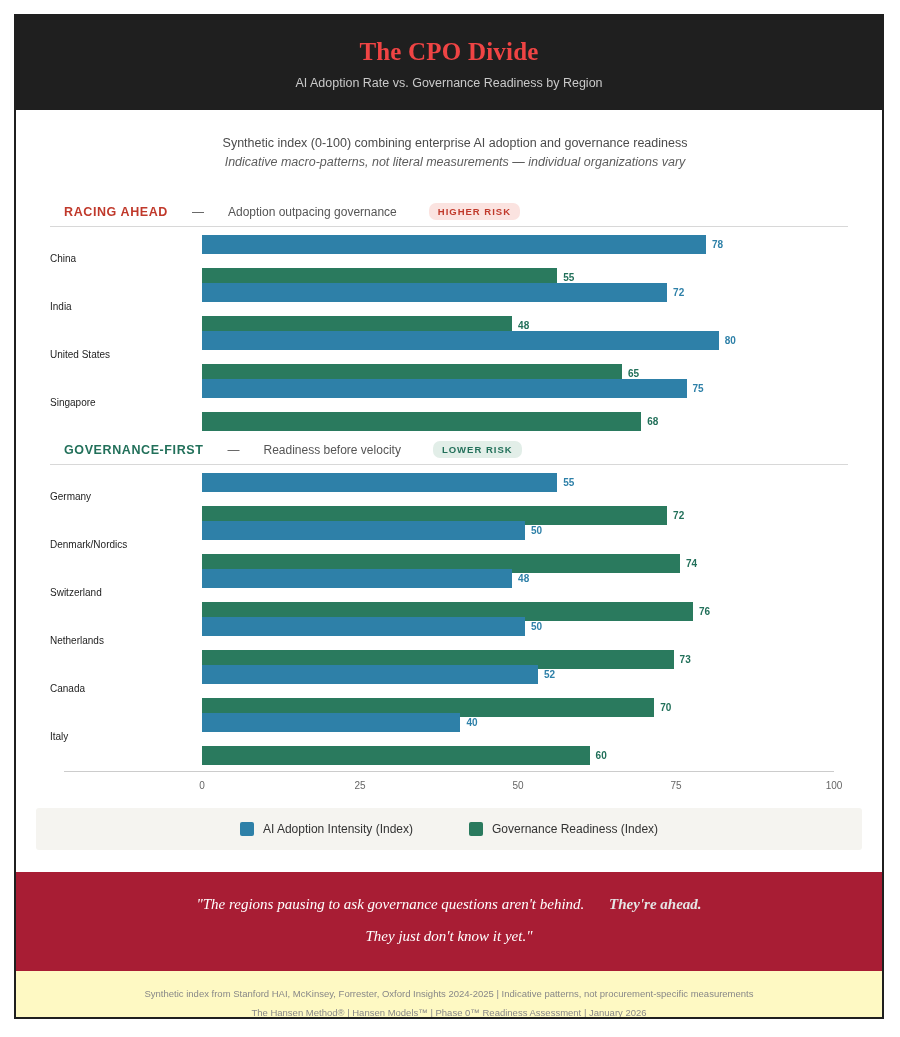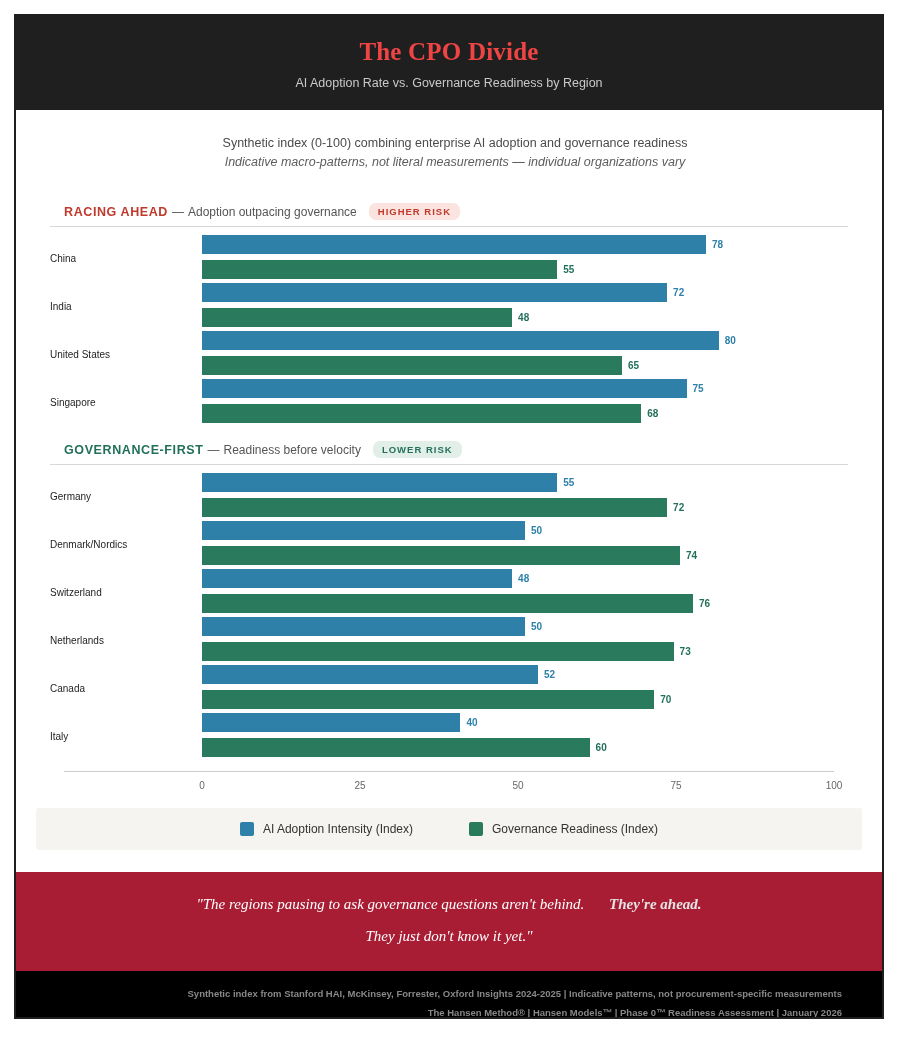"RACING AHEAD" .group-header { gap: 4px -> 24px }
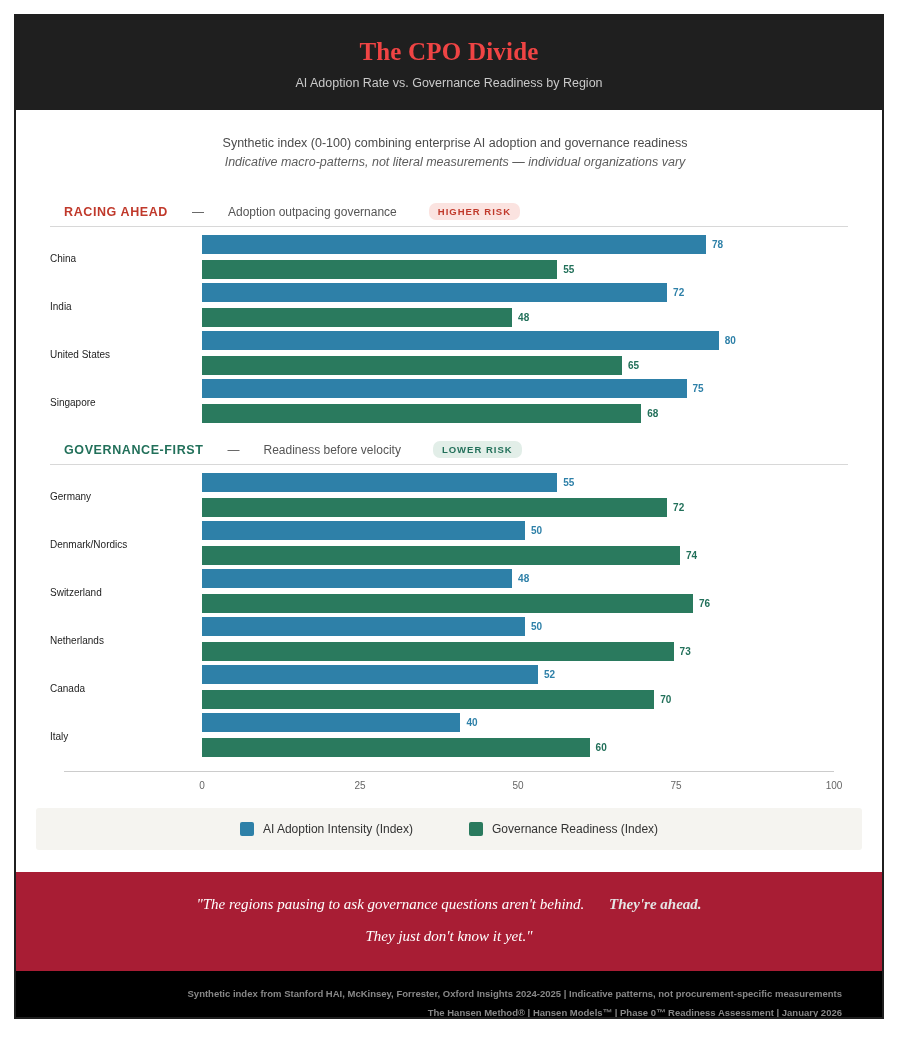"78" .bar-line { margin-bottom: 6px -> 14px }
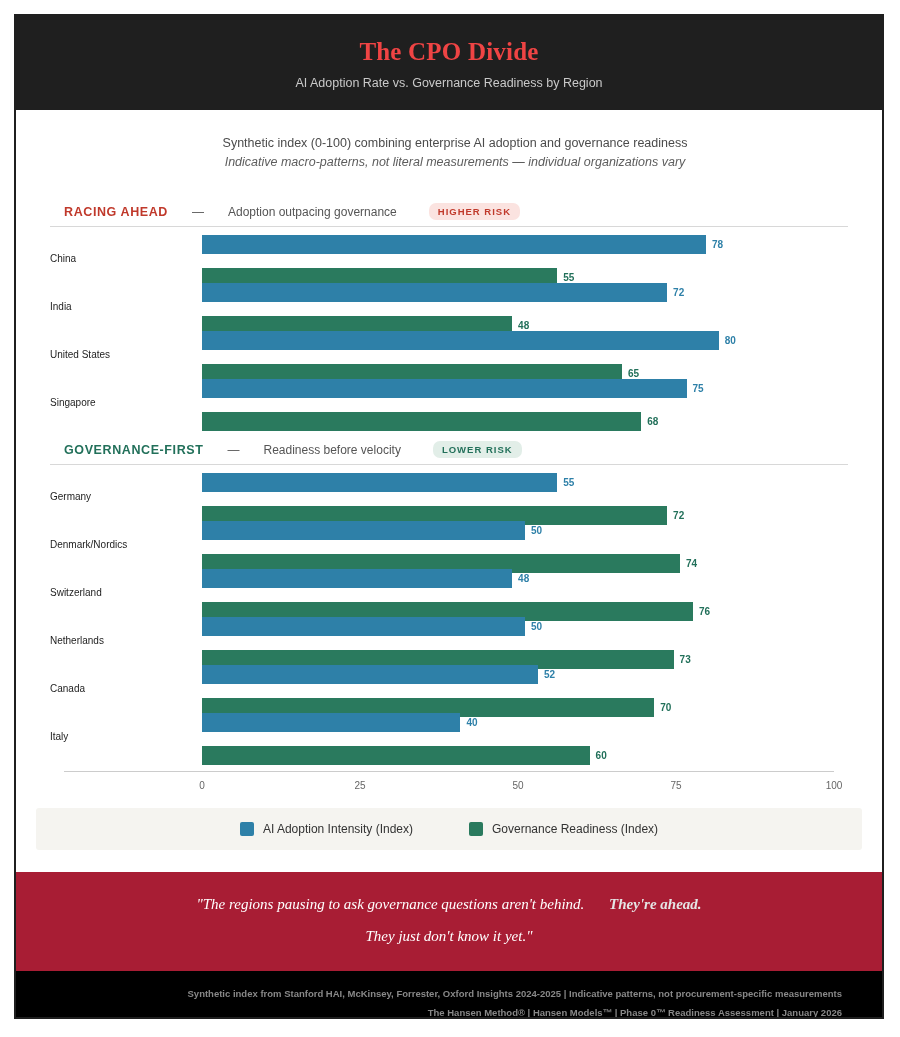"Synthetic index from Stanford HAI," .footer { background: #000000 -> #fef9c3; font-weight: bold -> none; text-align: right -> center }
